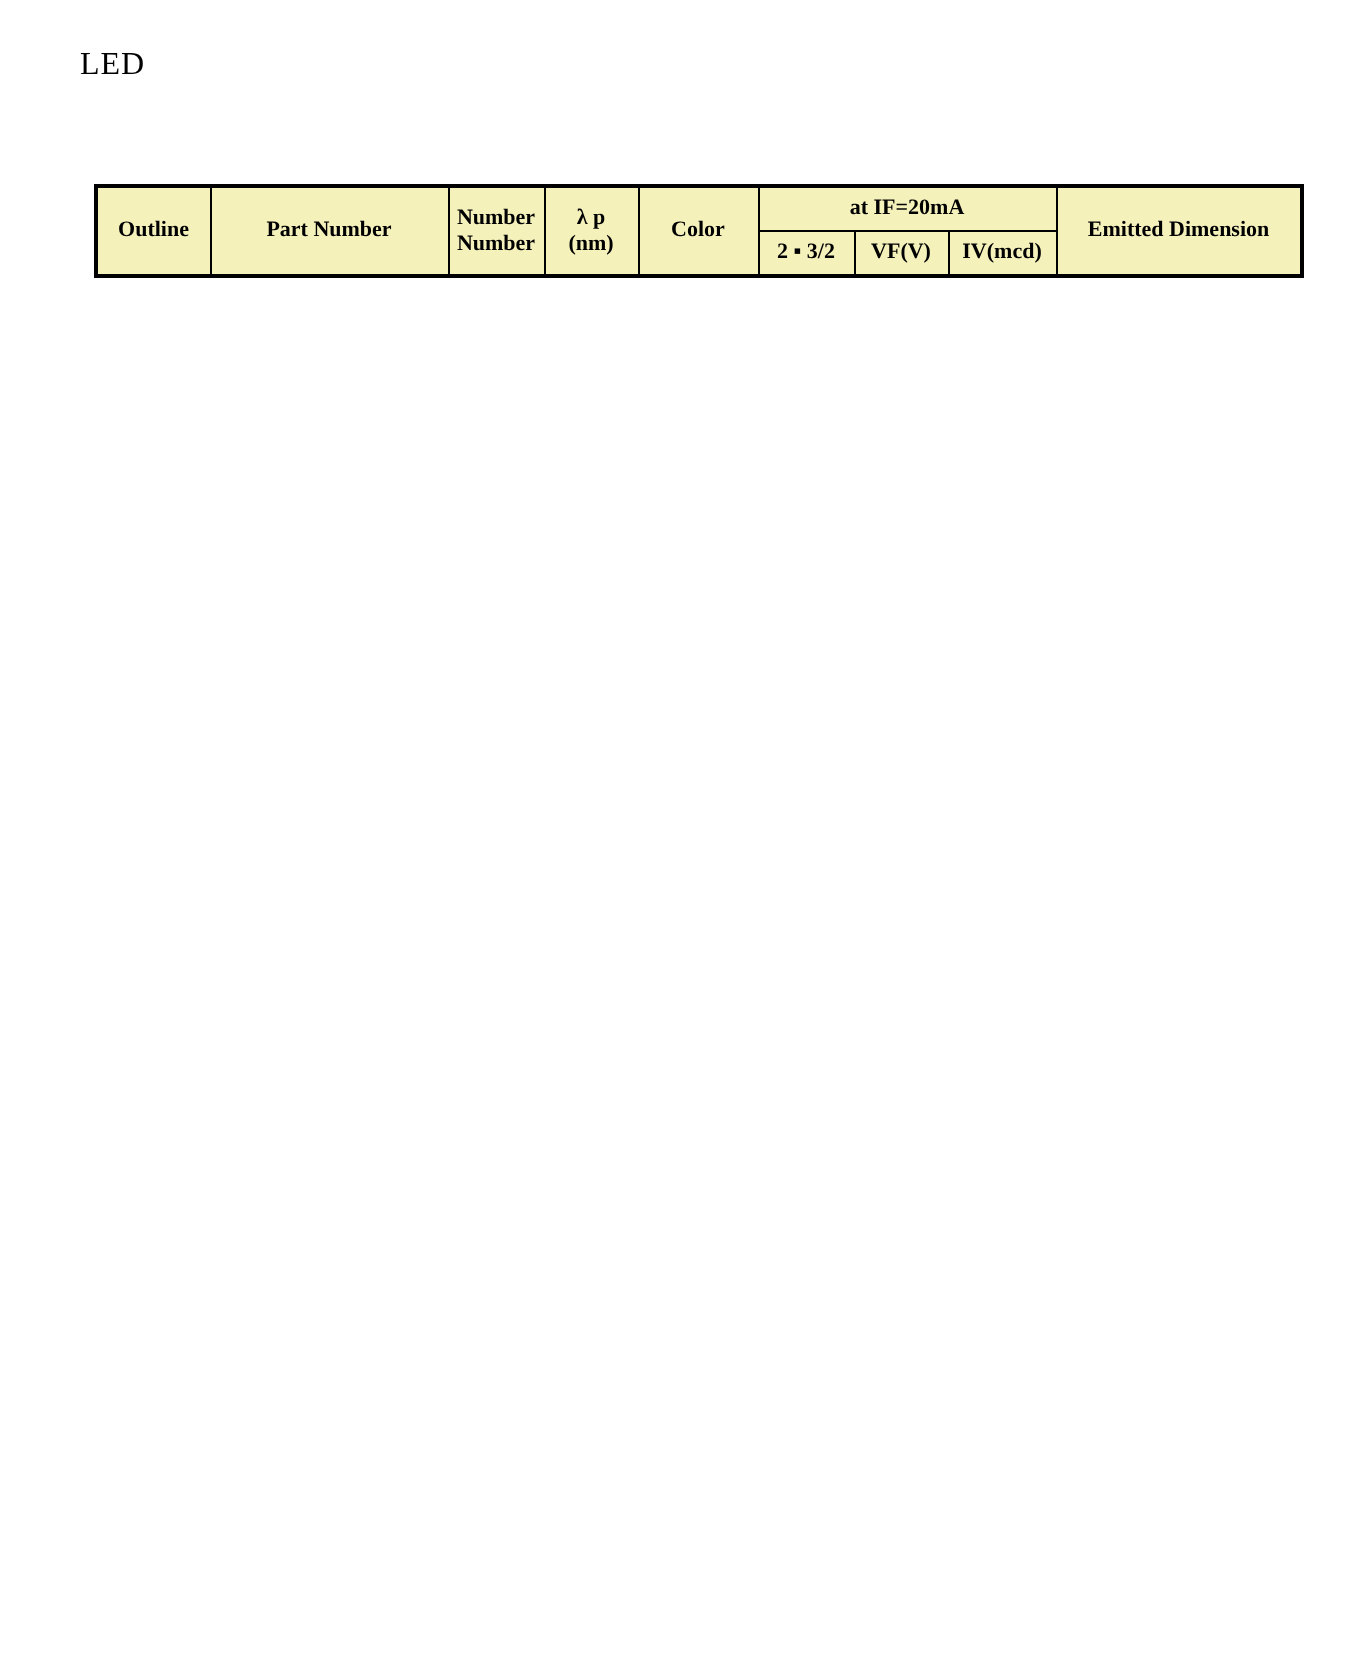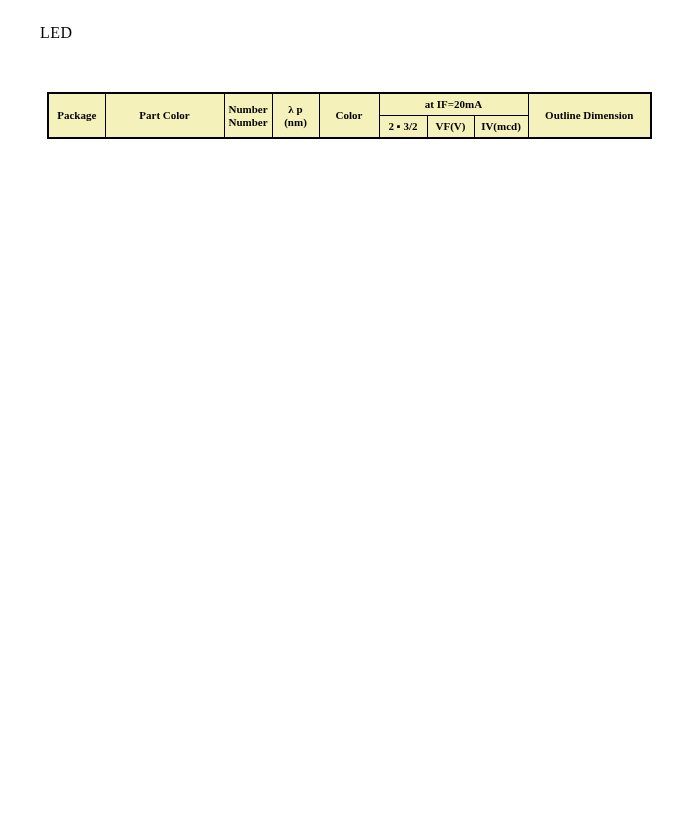"Package" td { text: Package -> Outline }
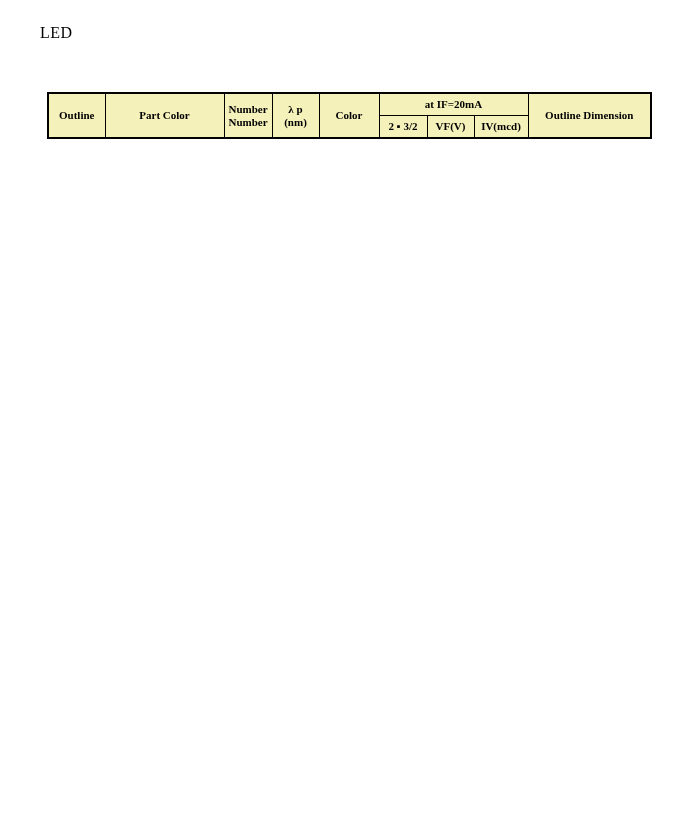"Part Color" td { text: Color -> Number }
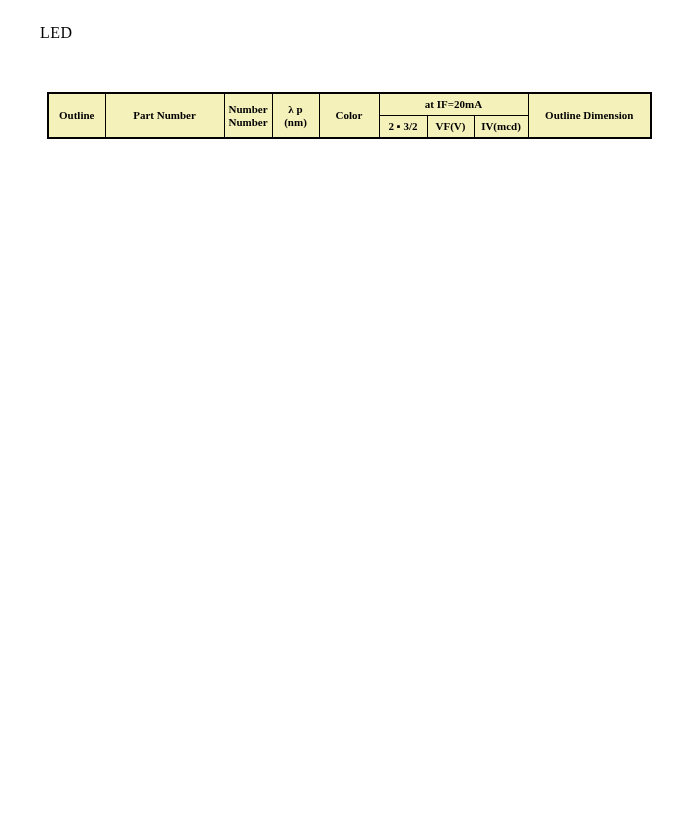"Outline Dimension" td { text: Outline -> Emitted }
